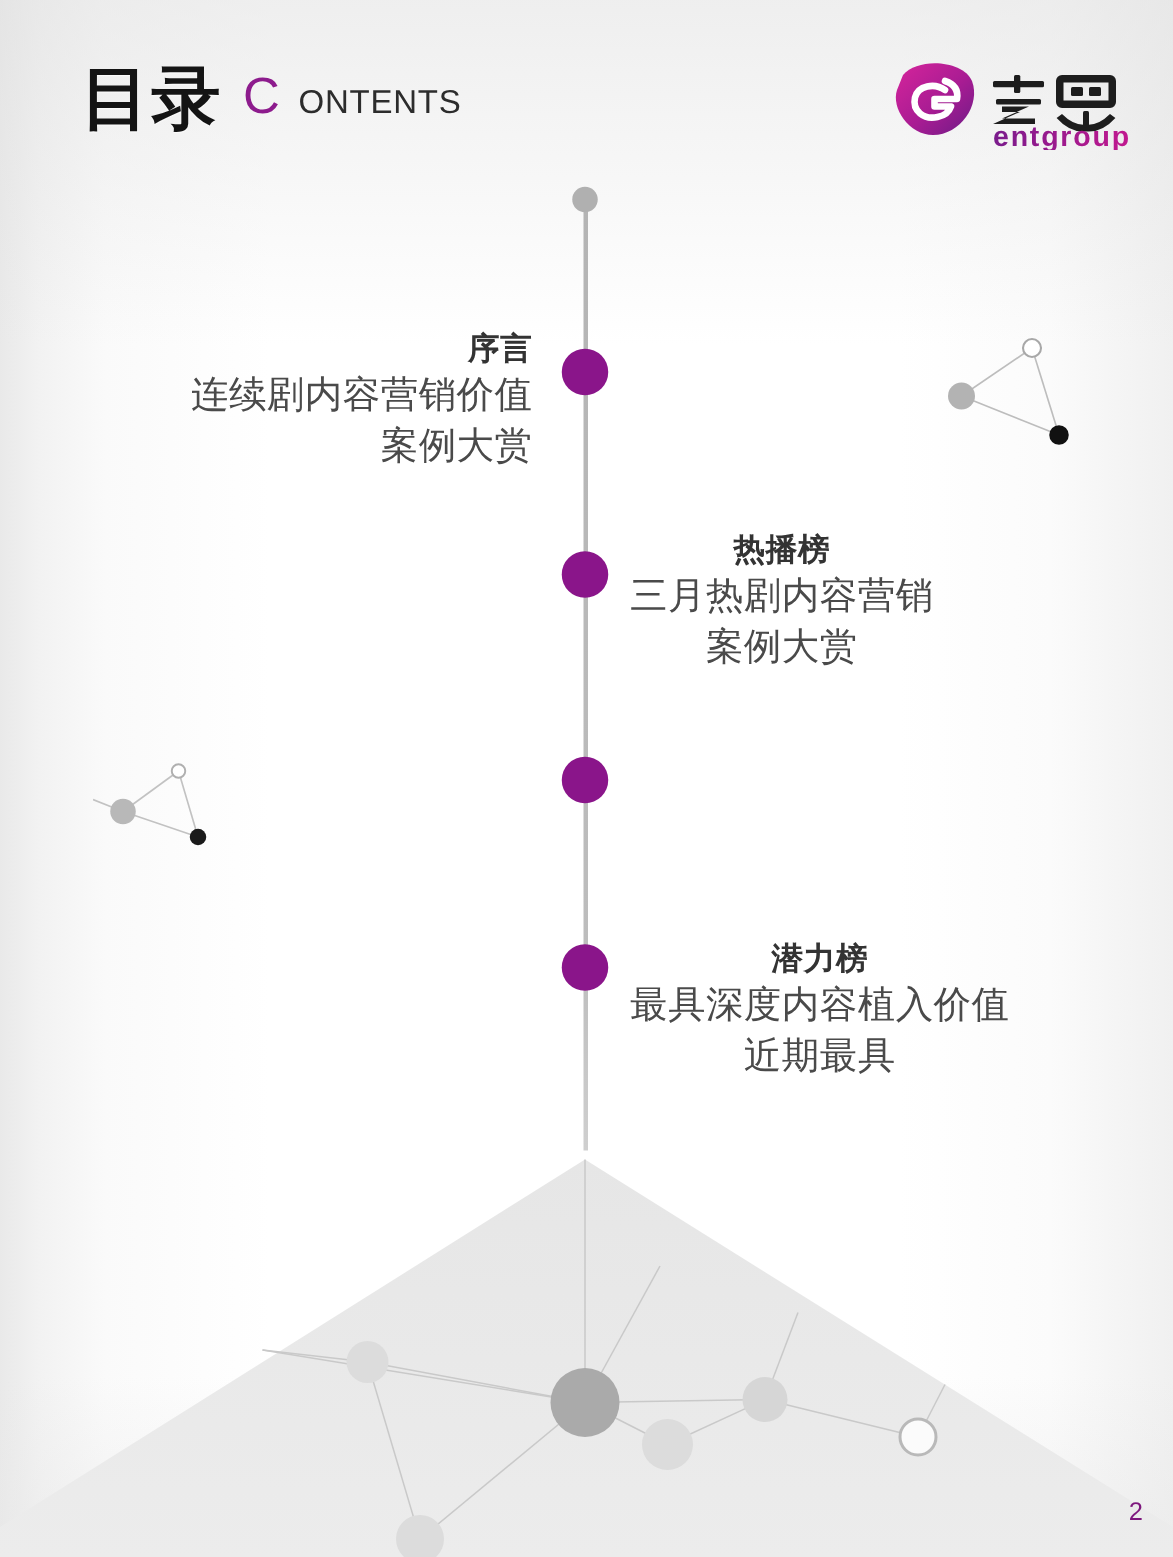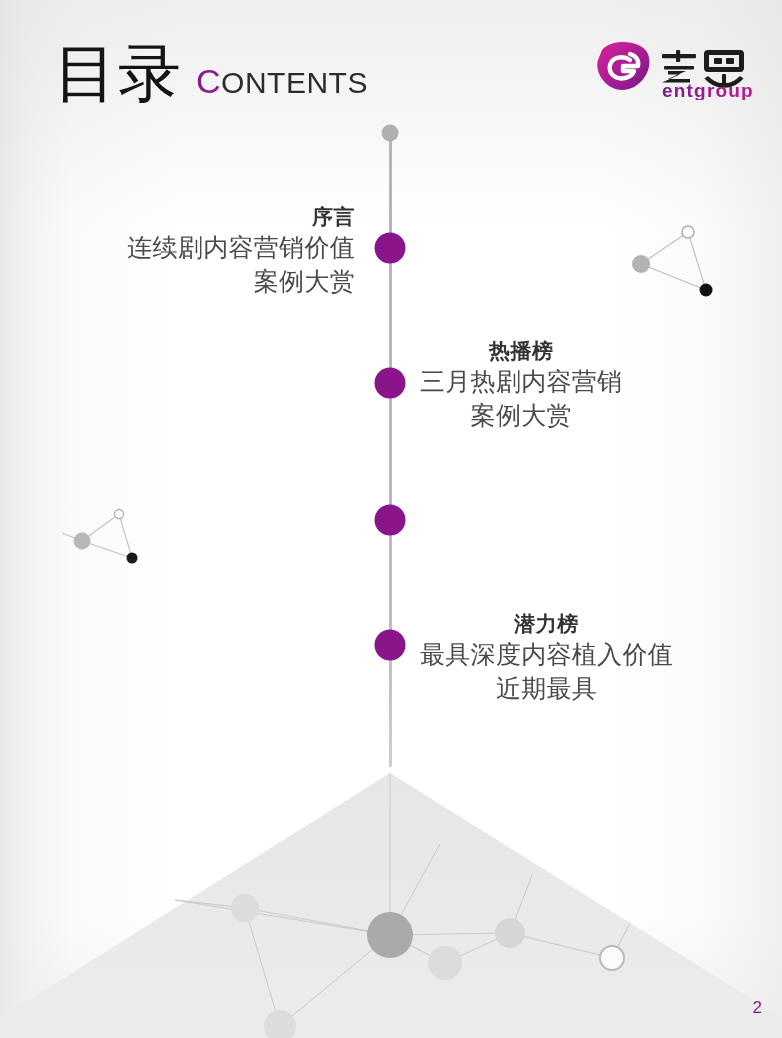"目录" .title-cn { font-size: 63px -> 46px; font-weight: 400 -> 700 }
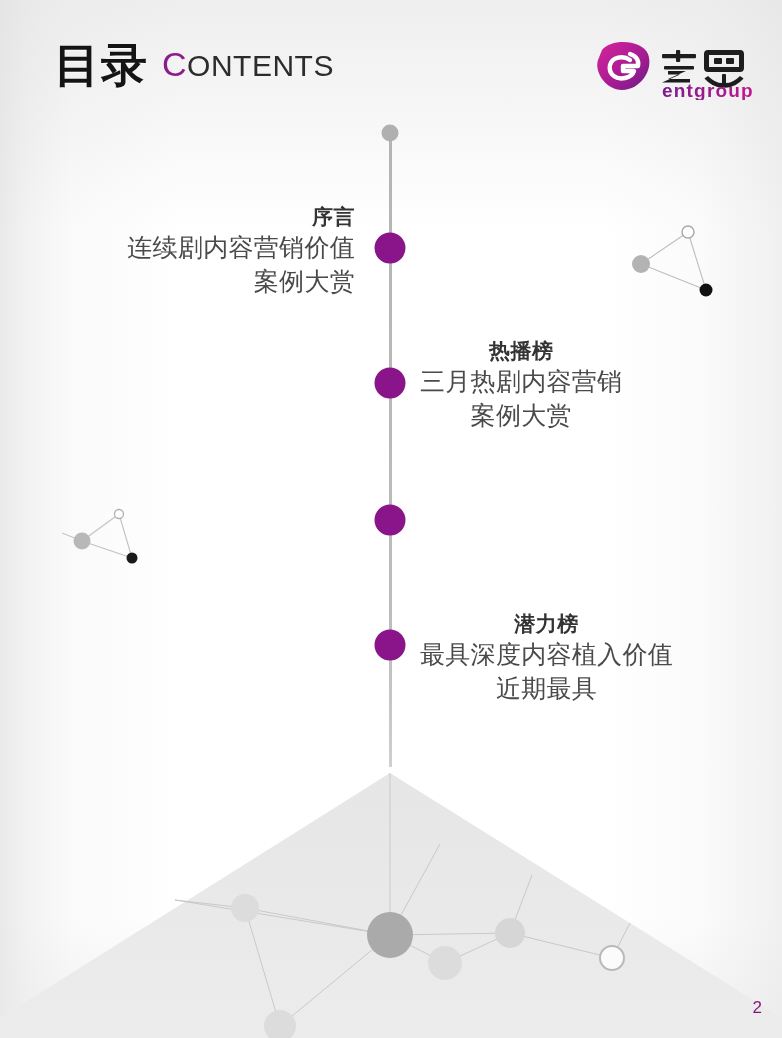"ONTENTS" .title-en .rest { font-size: 30px -> 22px; margin-left: none -> 12px }
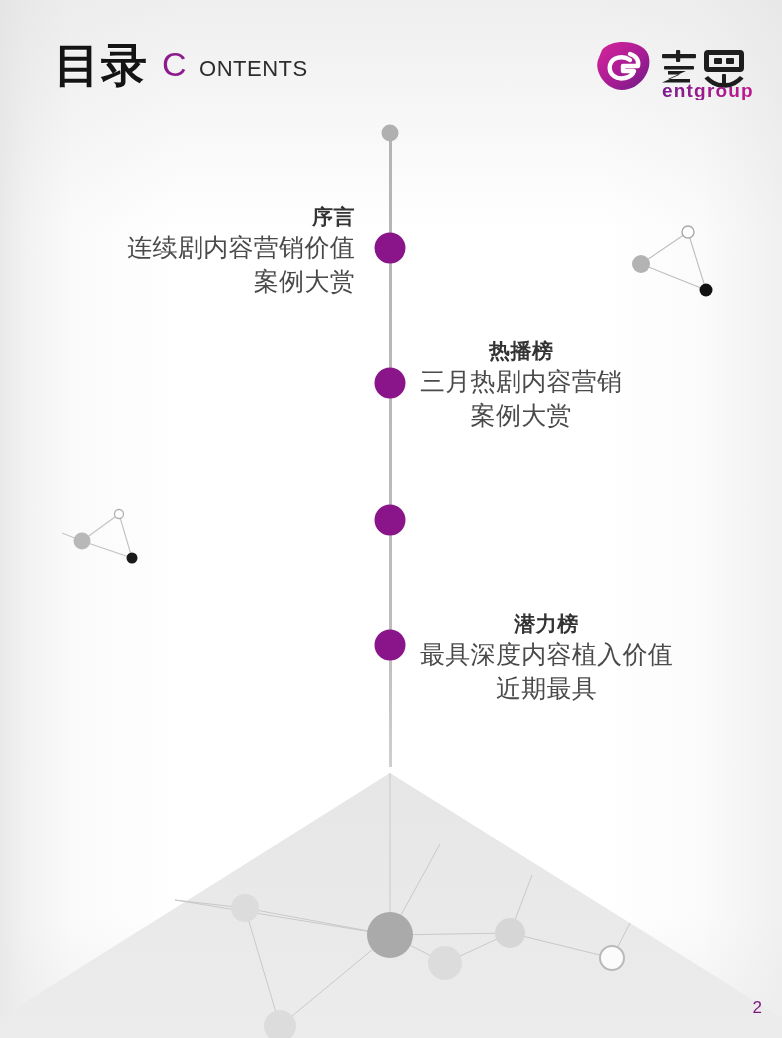"序言" .entry { margin-top: none -> 16px }
